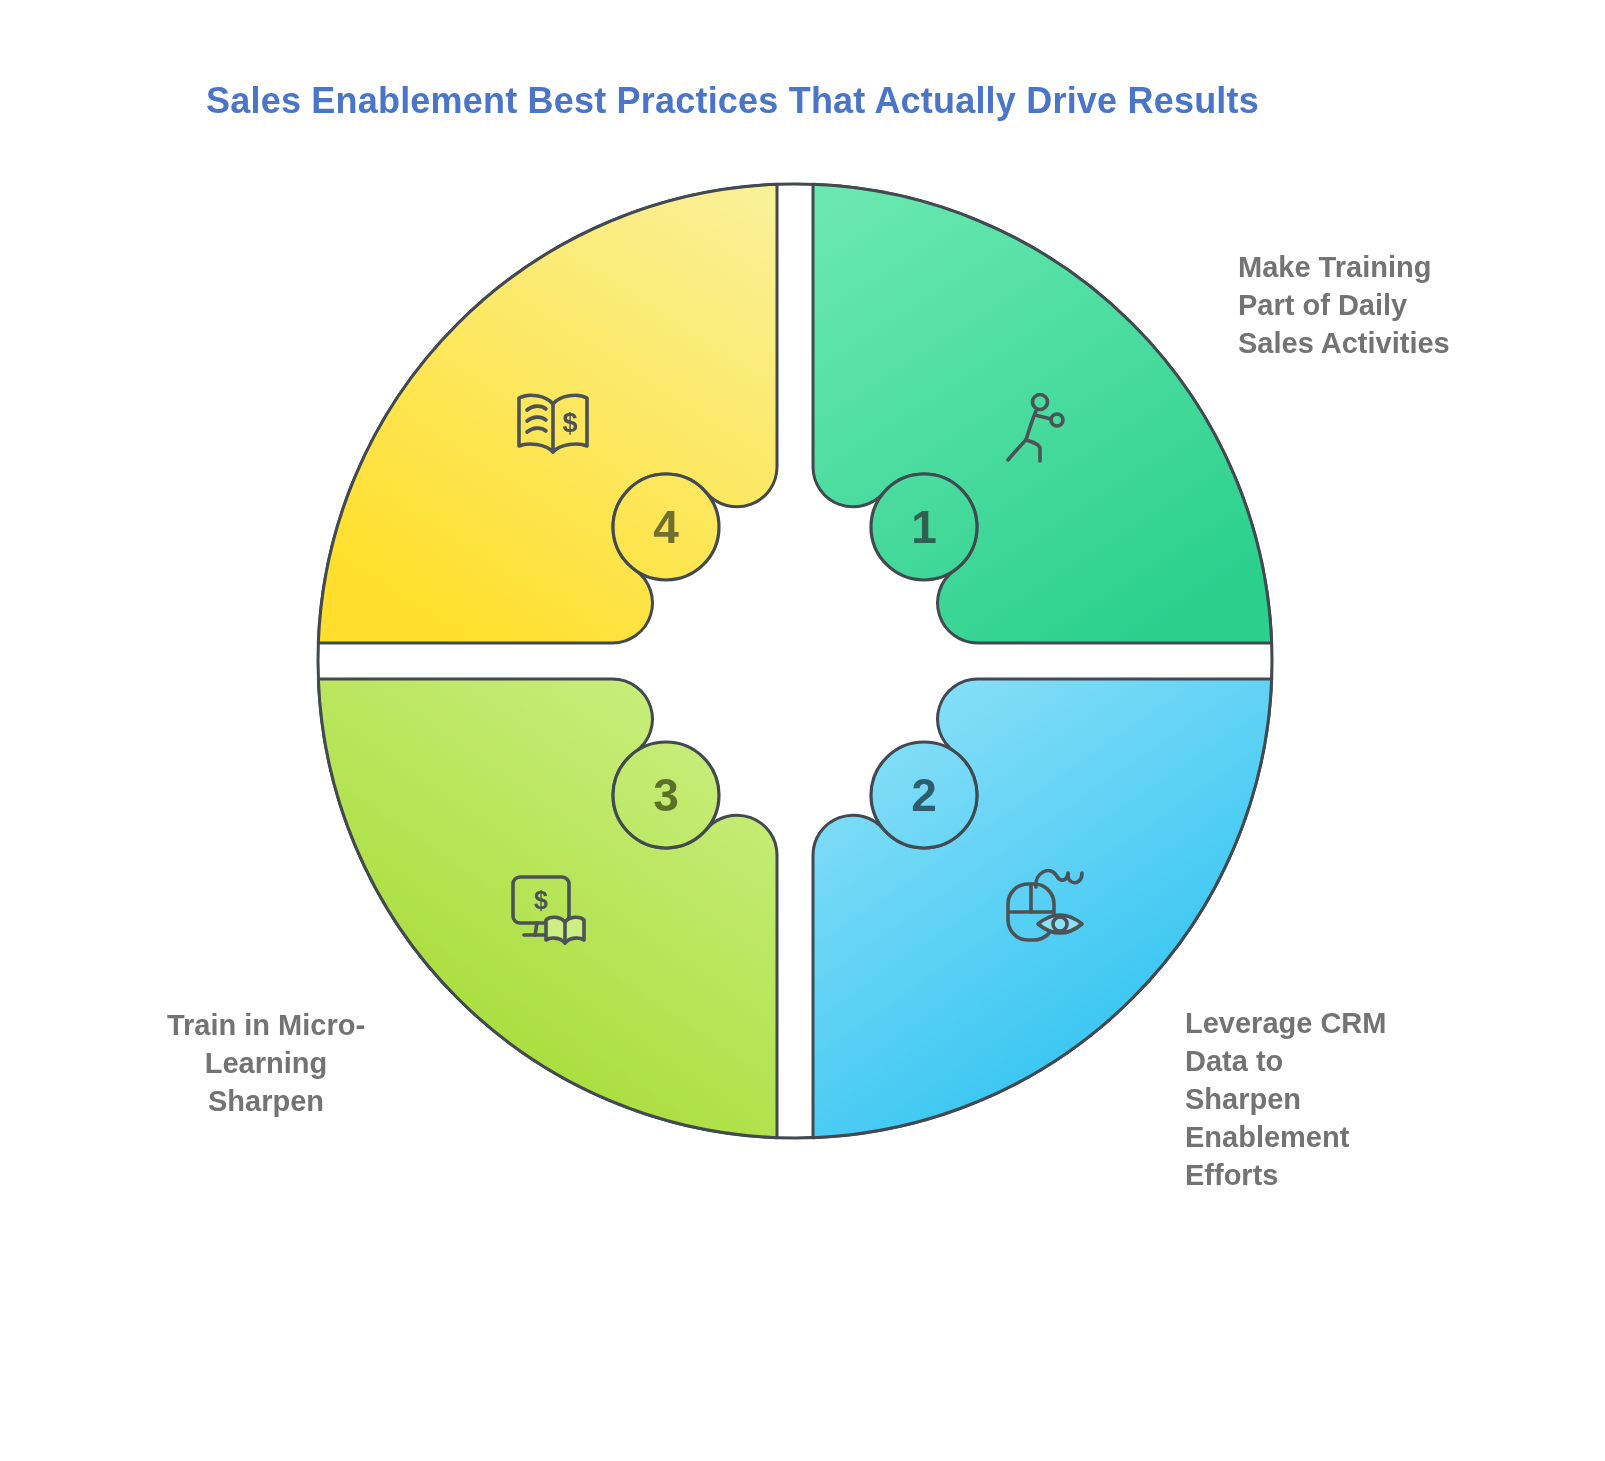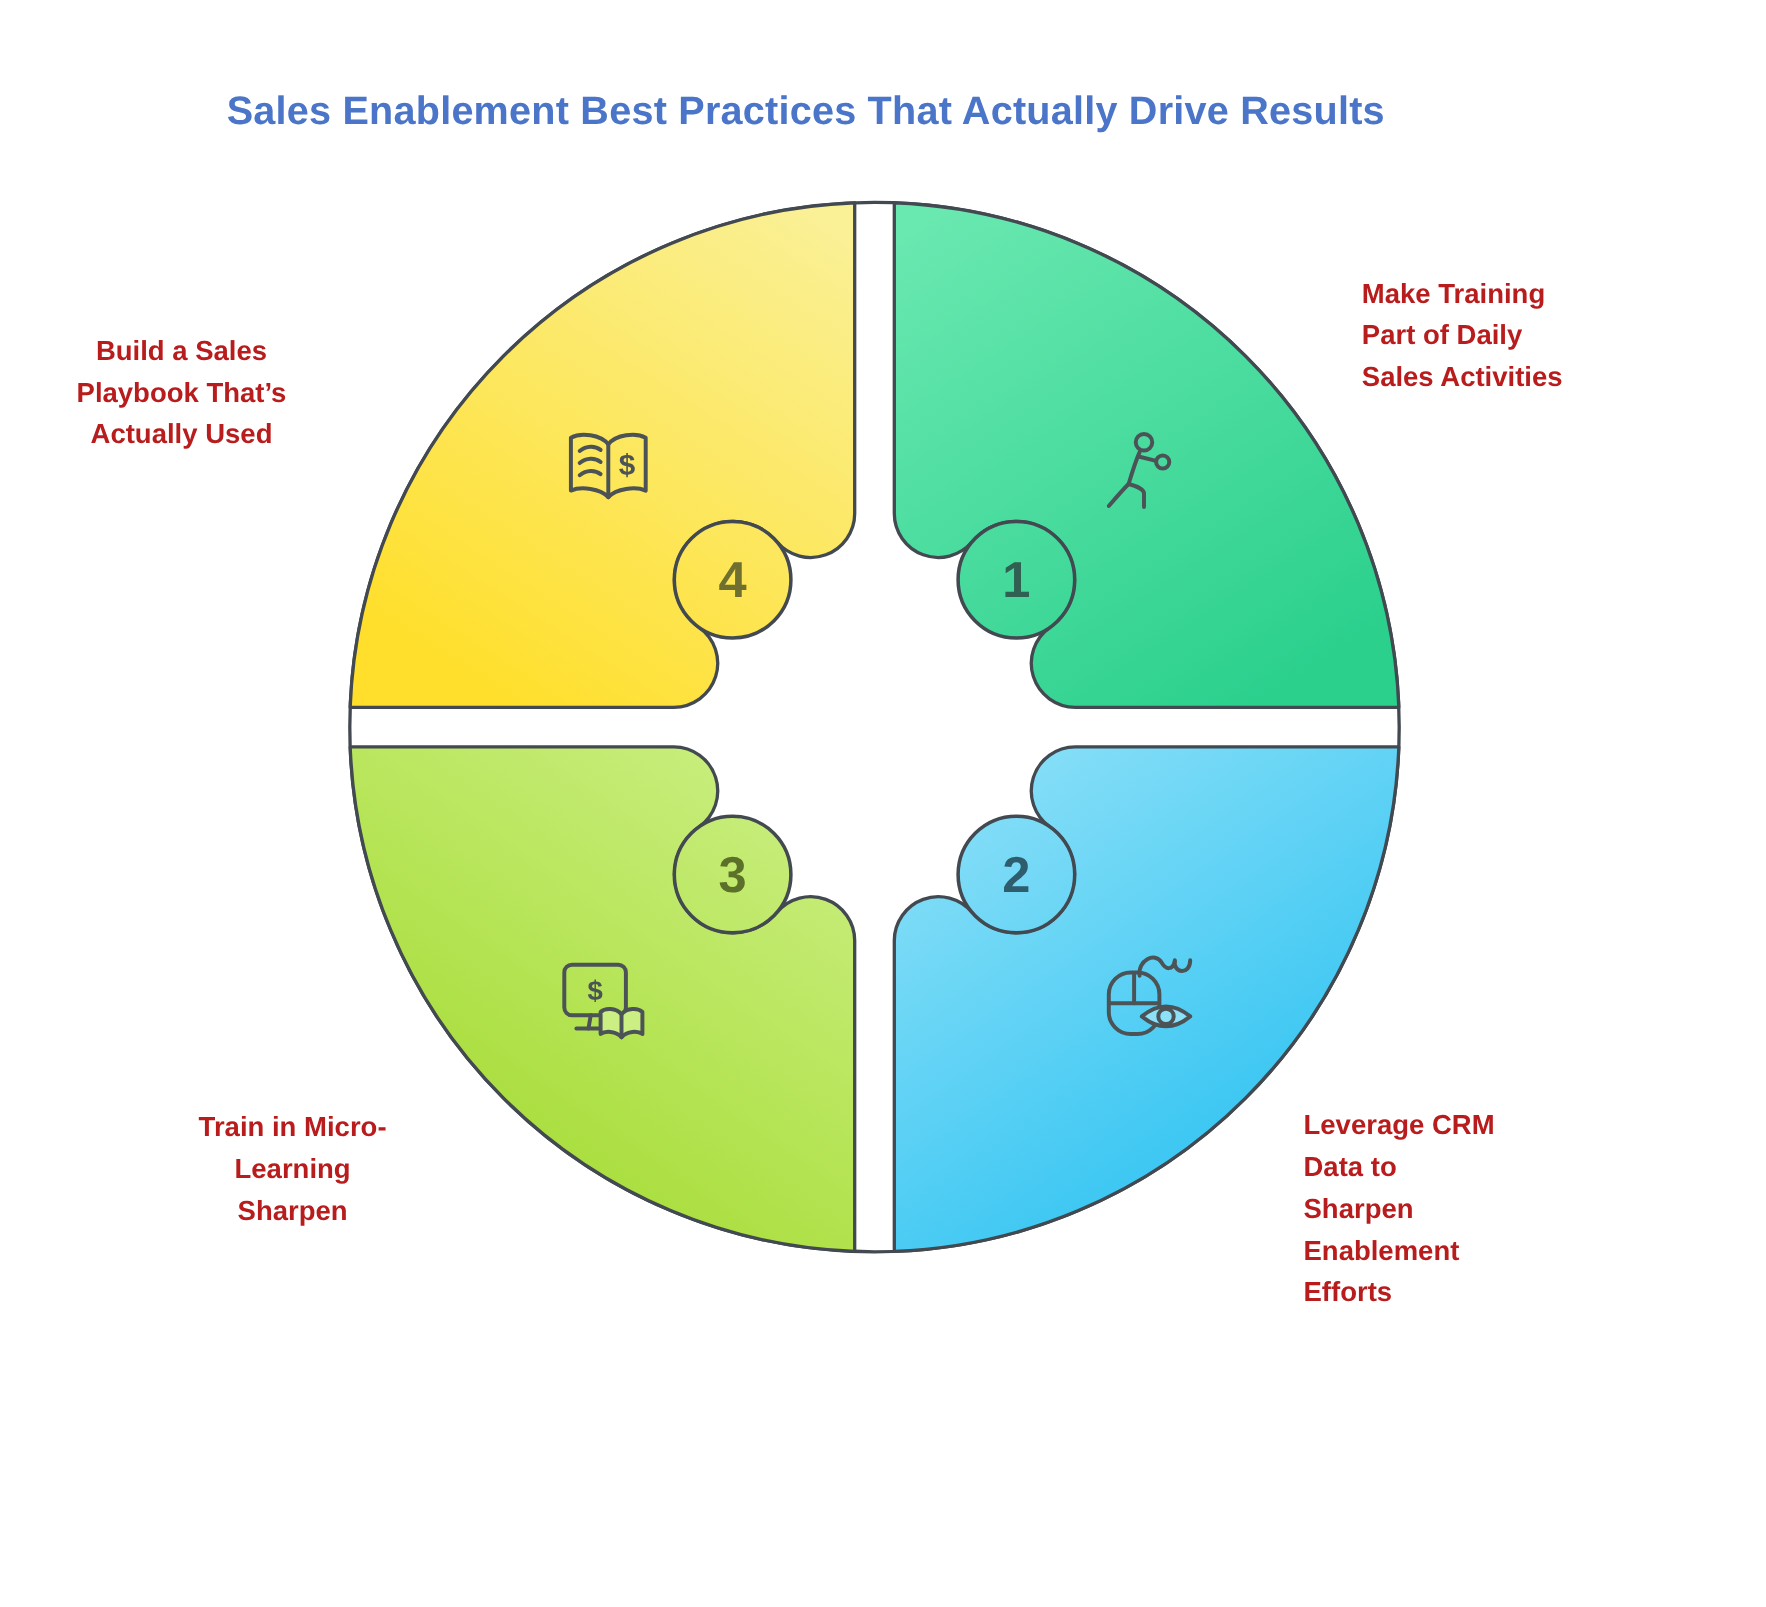"Make Training" .qlabel { color: #b91c1c -> #737373; font-size: 25px -> 29px }
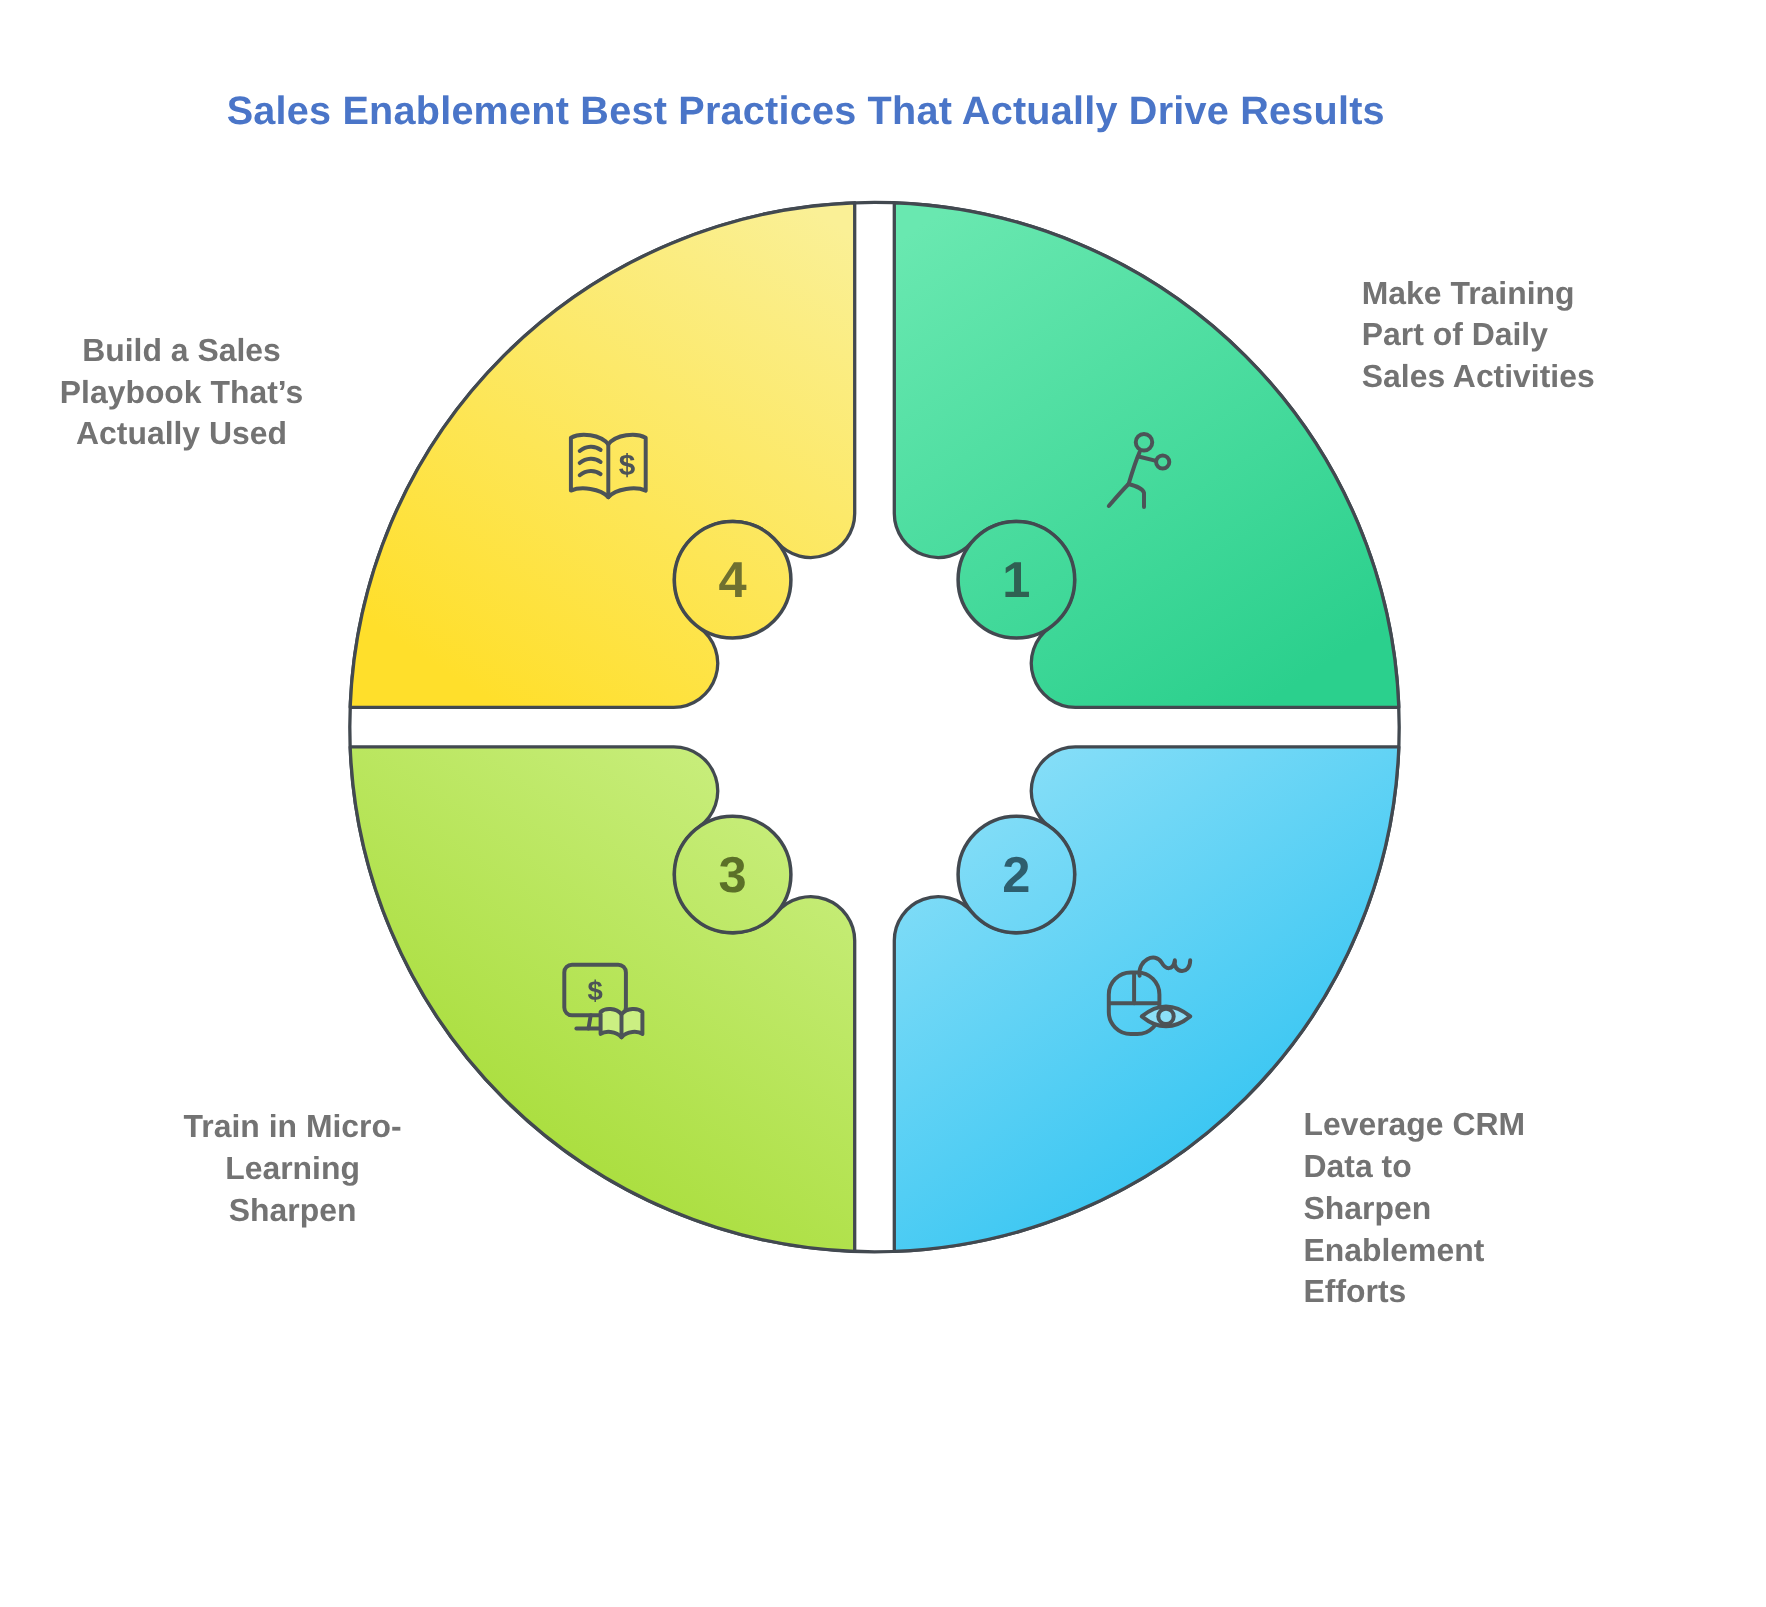"Build a Sales" div.qlabel { html: <div>Build a Sales Playbook That’s Actually Used</div> -> none }
